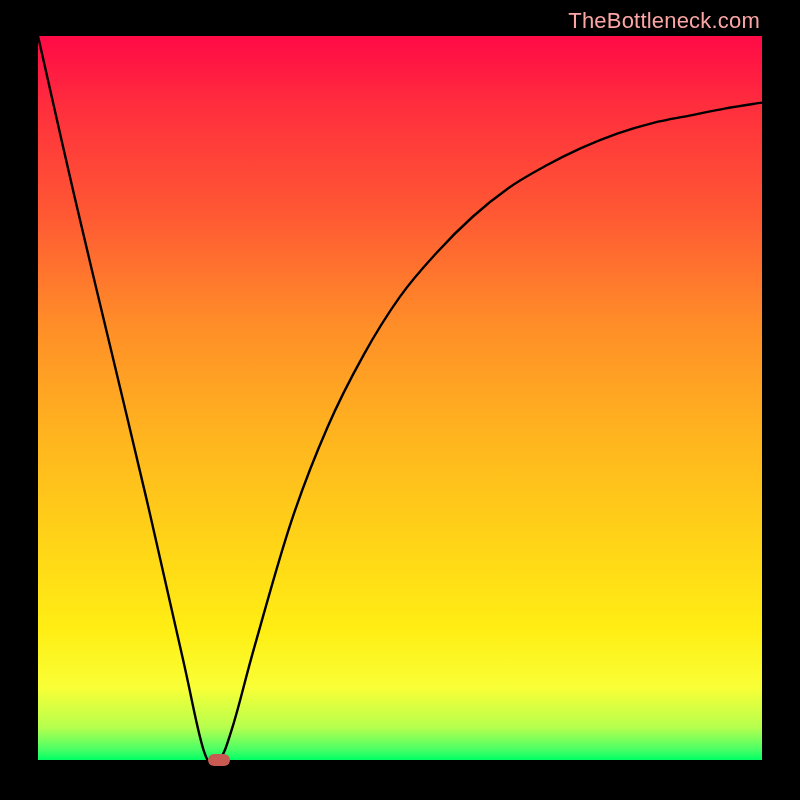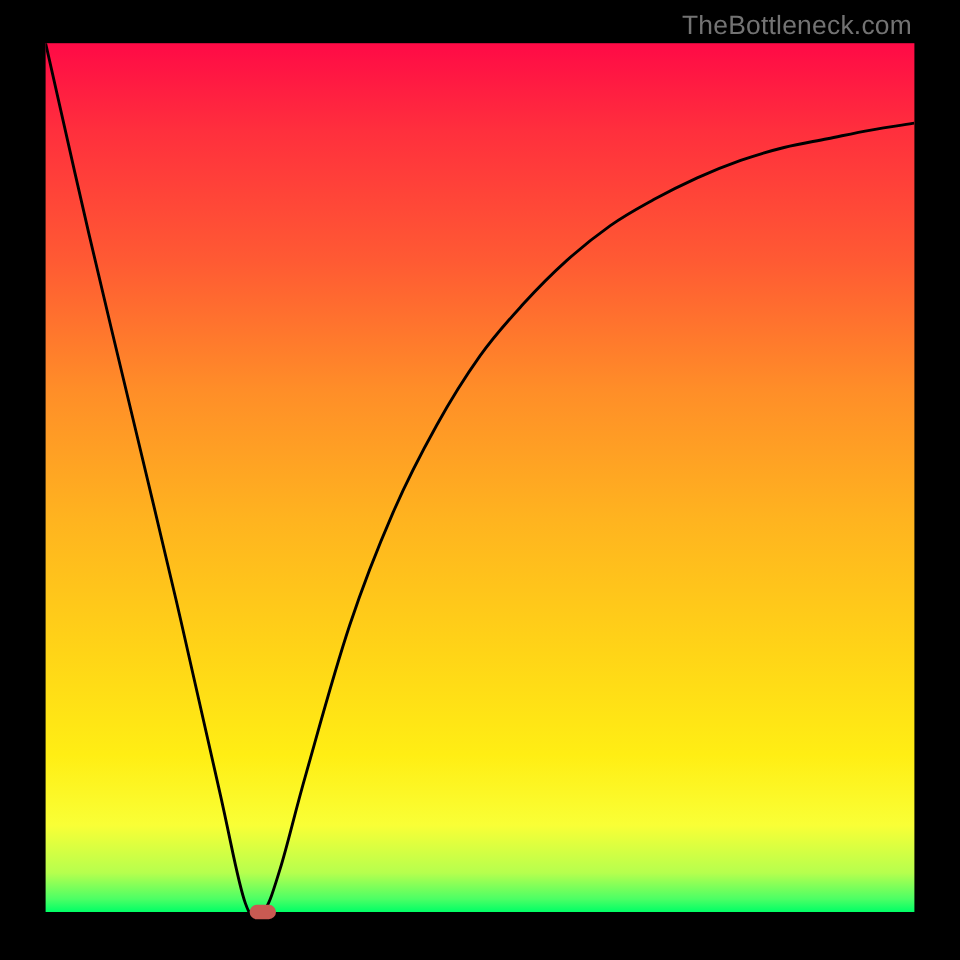"TheBottleneck.com" .watermark { color: #737373 -> #fca5a5 }
